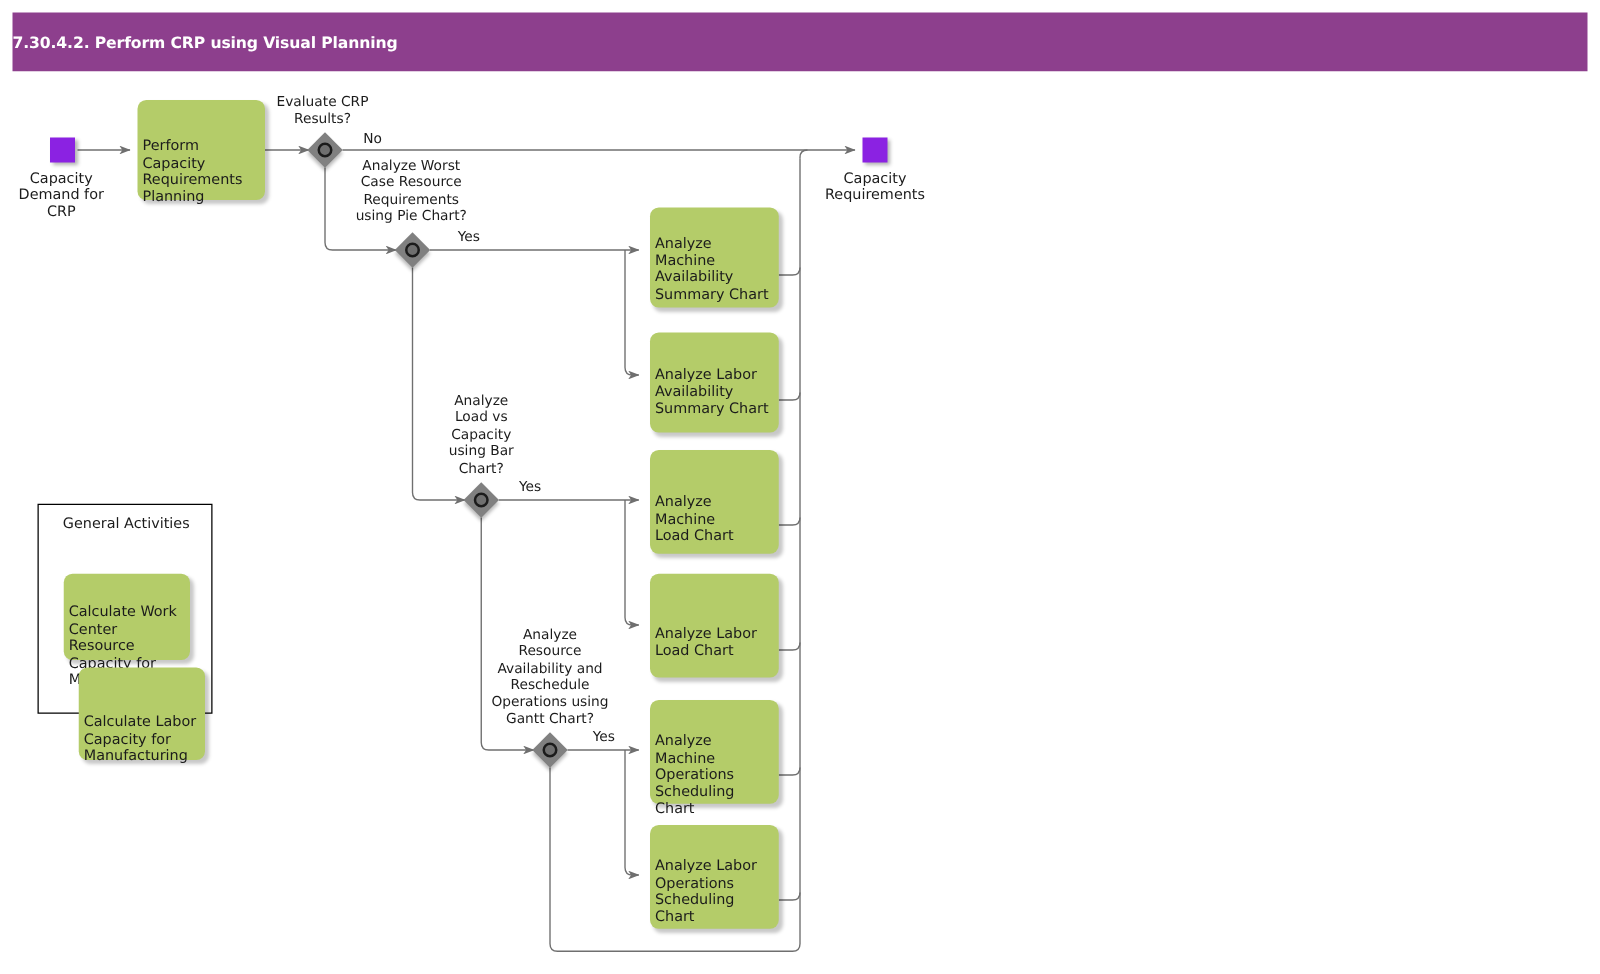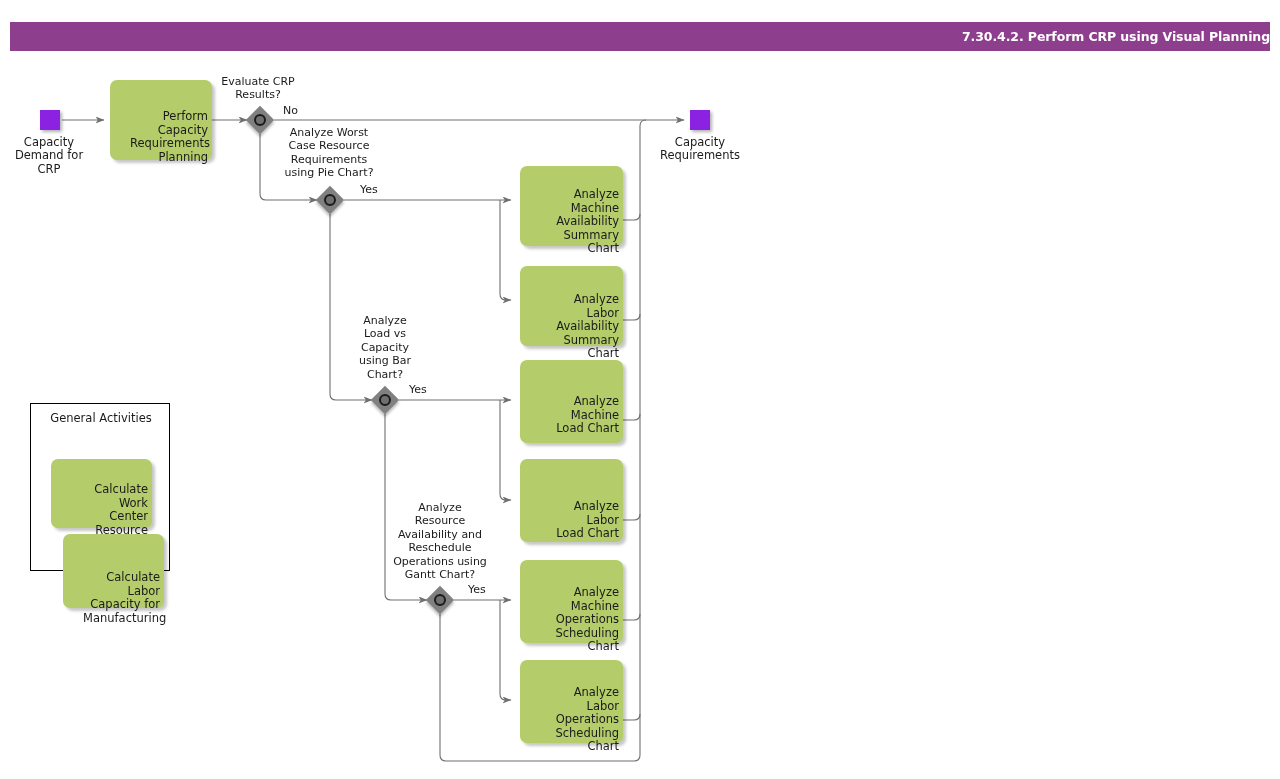"7.30.4.2. Perform CRP using Visual" #title-bar { height: 29px -> 47px; justify-content: flex-end -> flex-start; margin-top: 12px -> none }
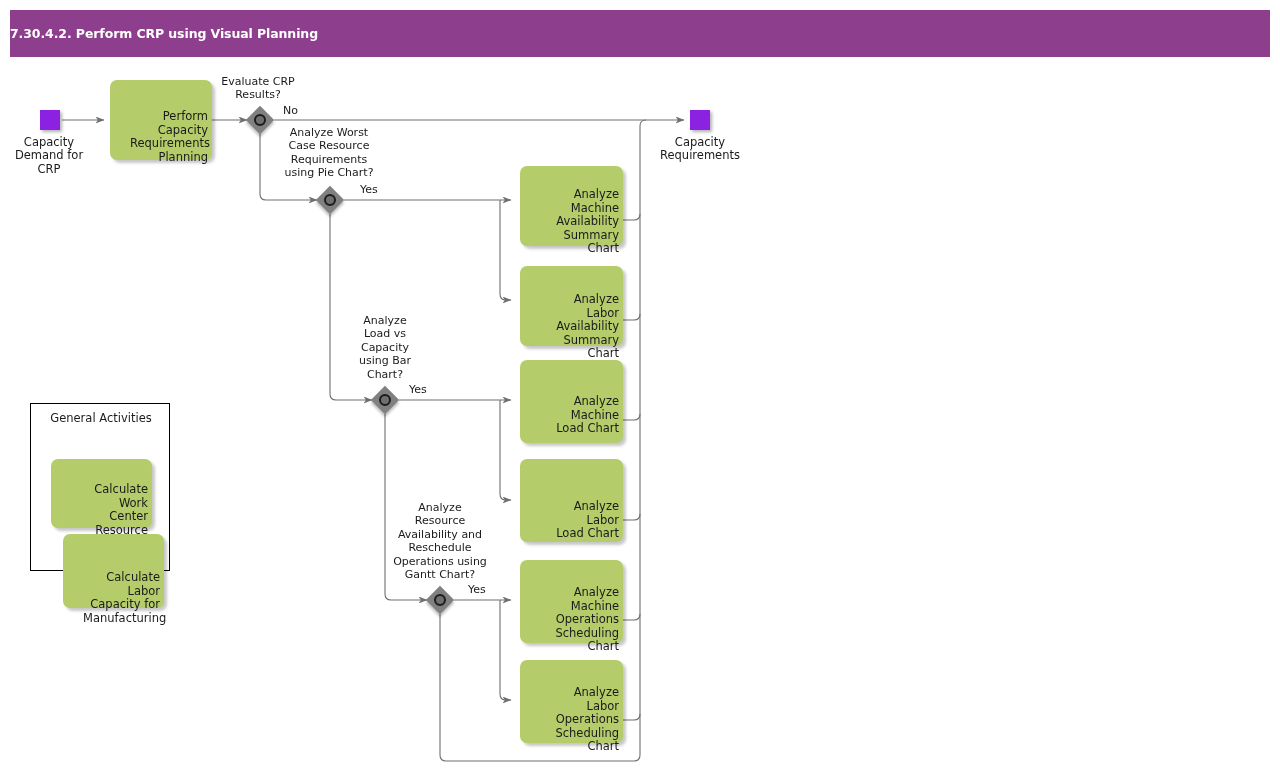"Perform" .activity { padding-left: 20px -> 4px; text-align: right -> left }
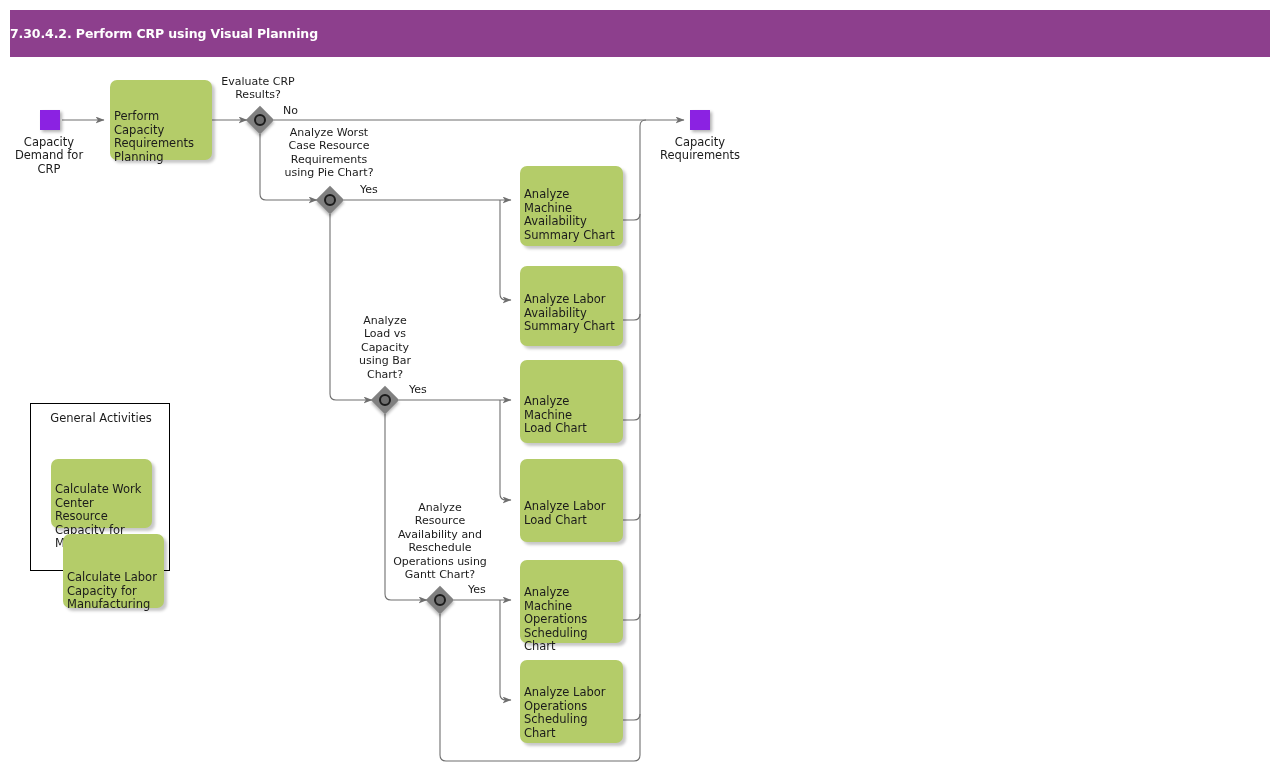"No" .edge-label.left { text-align: left -> center }
